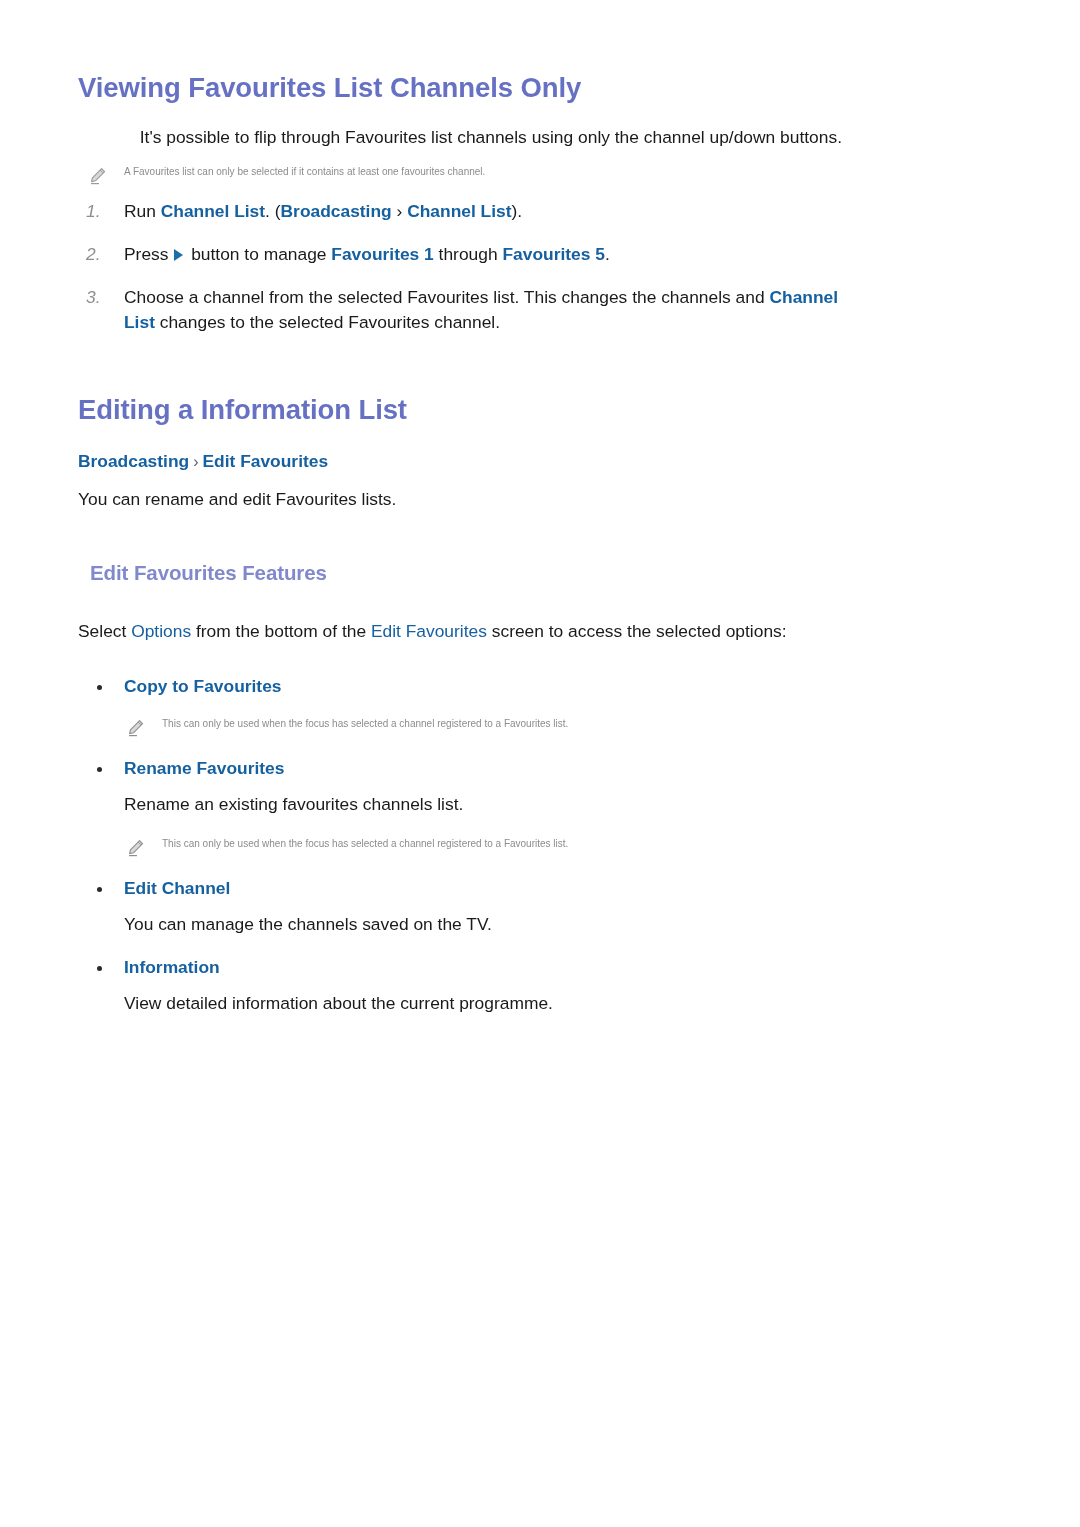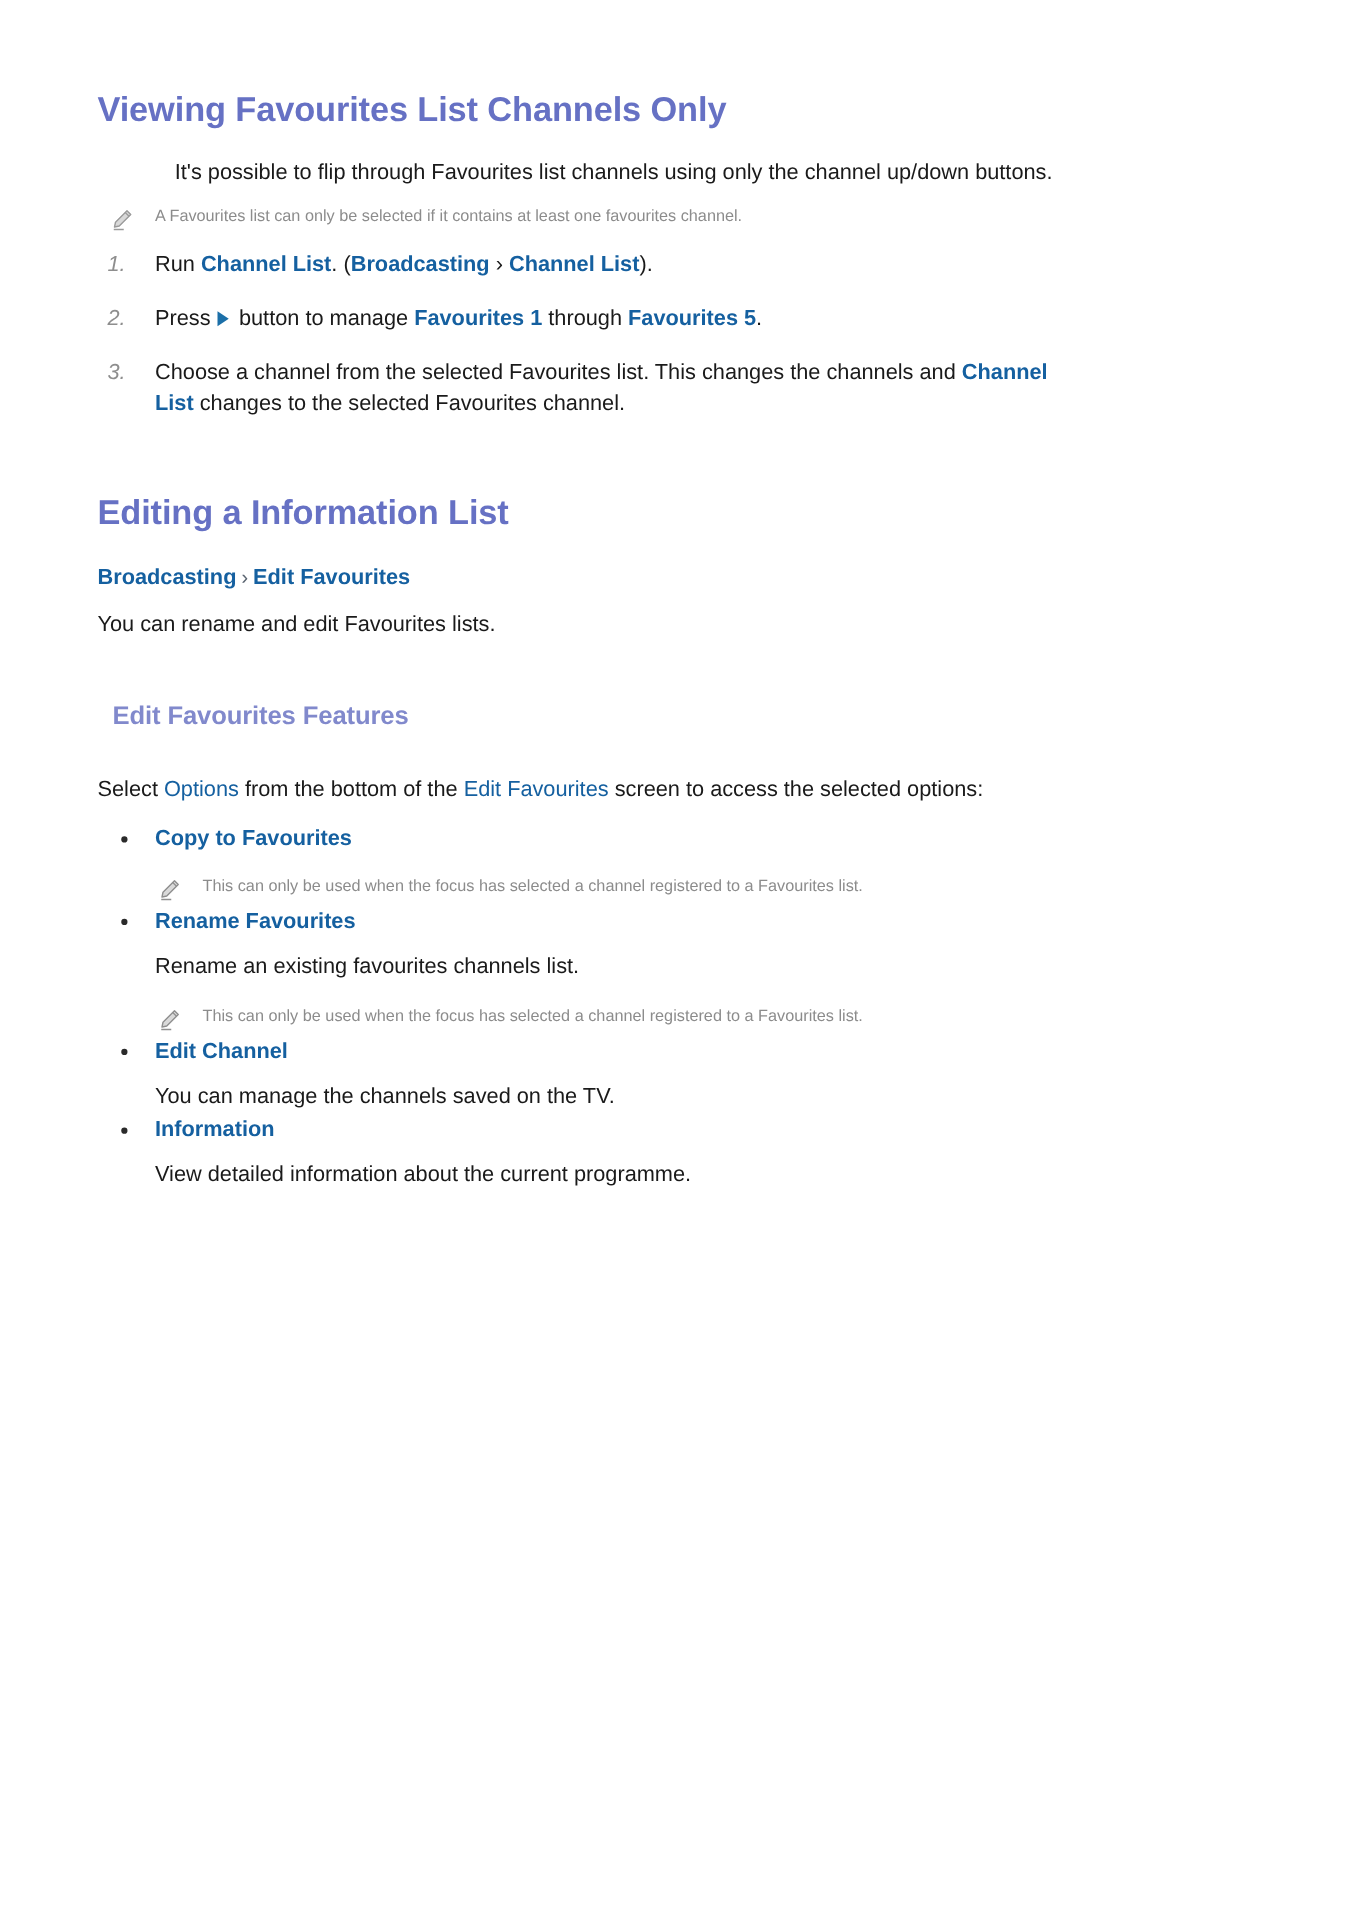"A Favourites list can only" .note { font-size: 13px -> 10px }
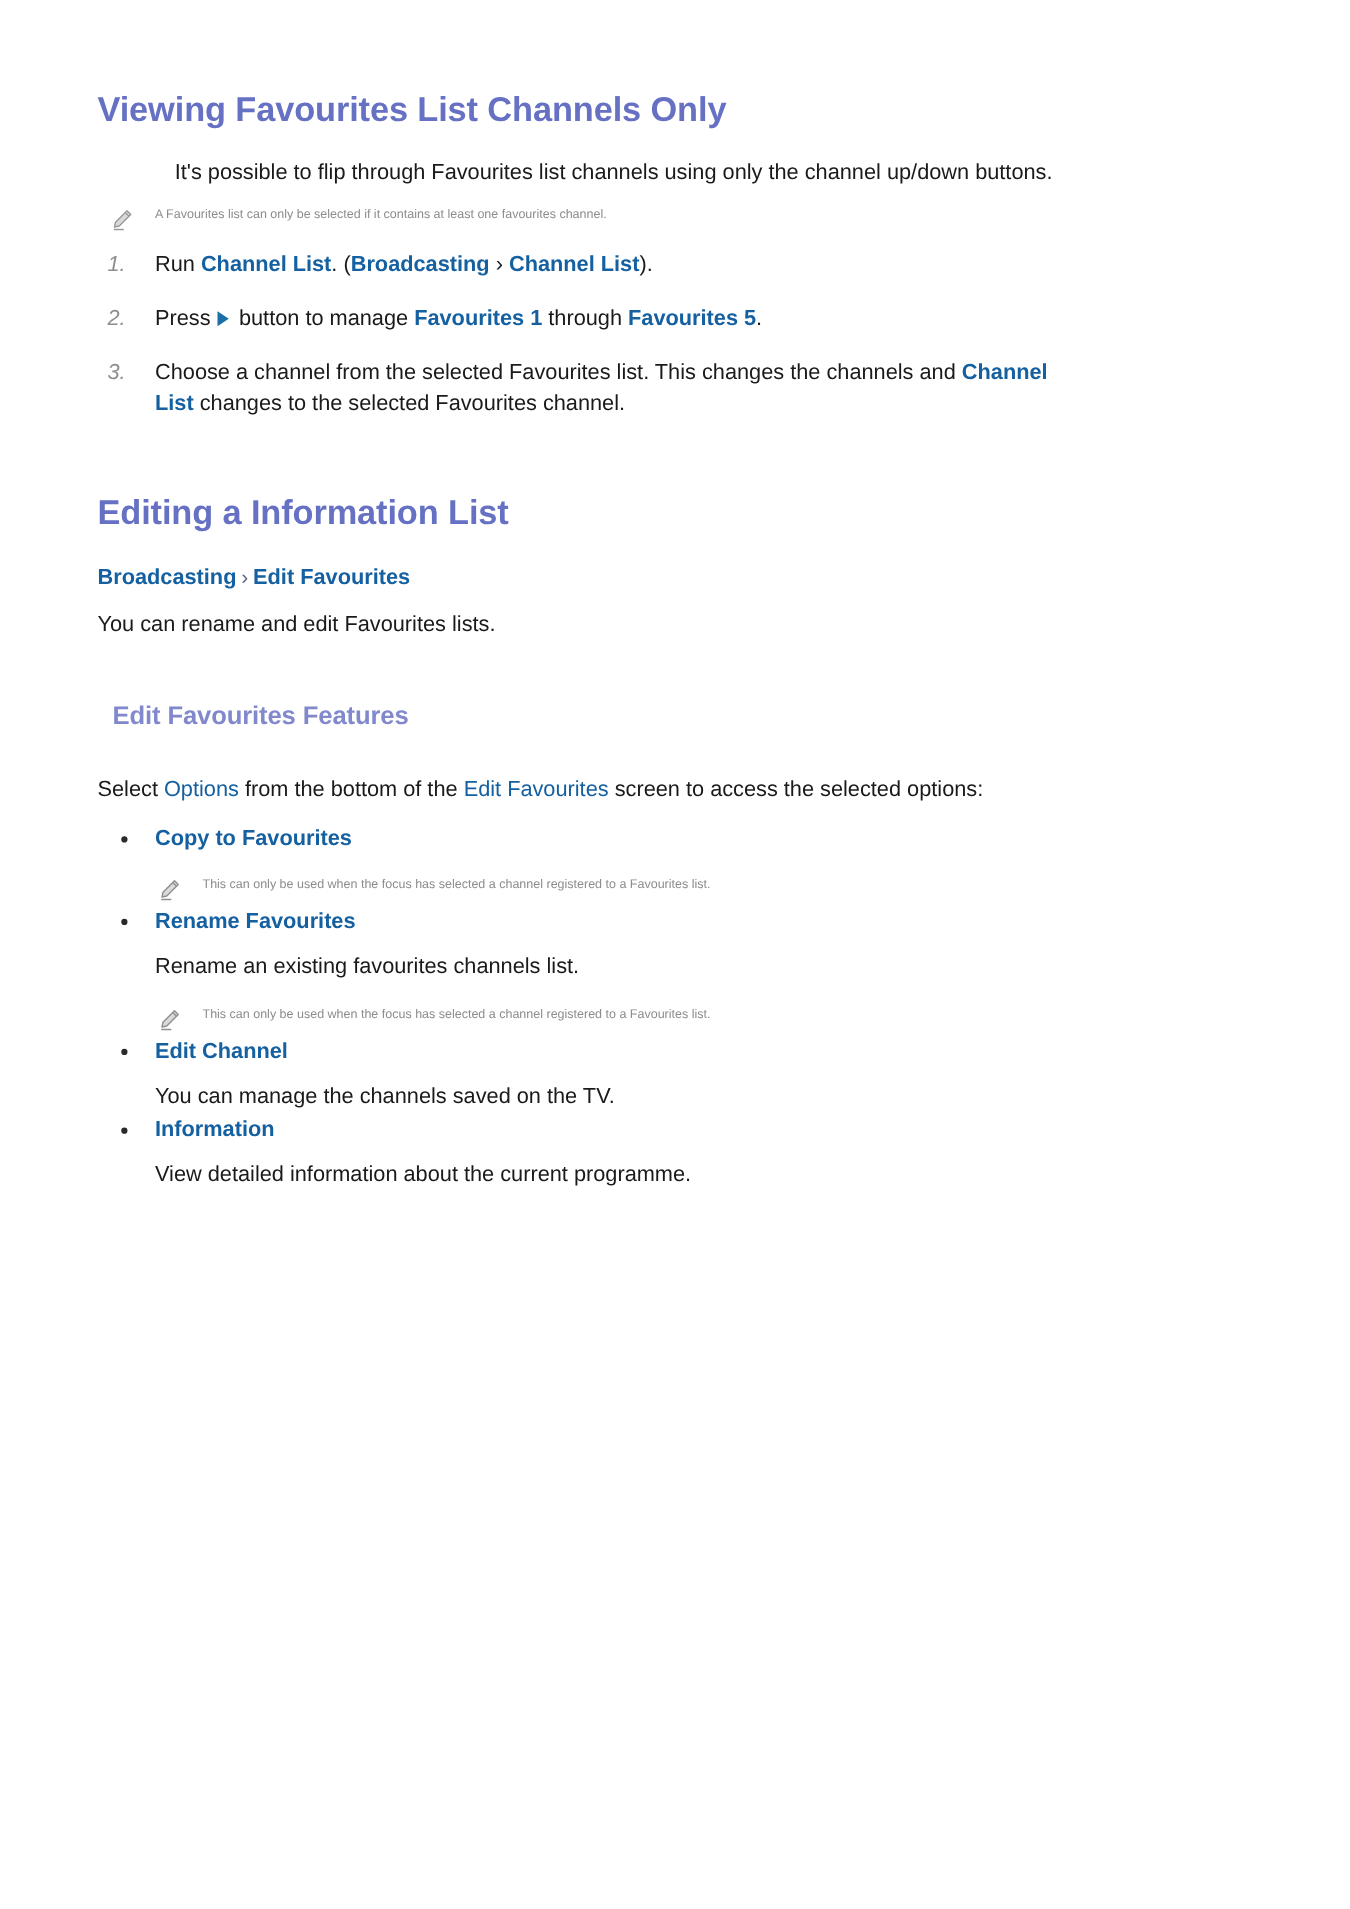"Copy to Favourites" .bullet-row { margin-top: 5px -> 21px }
